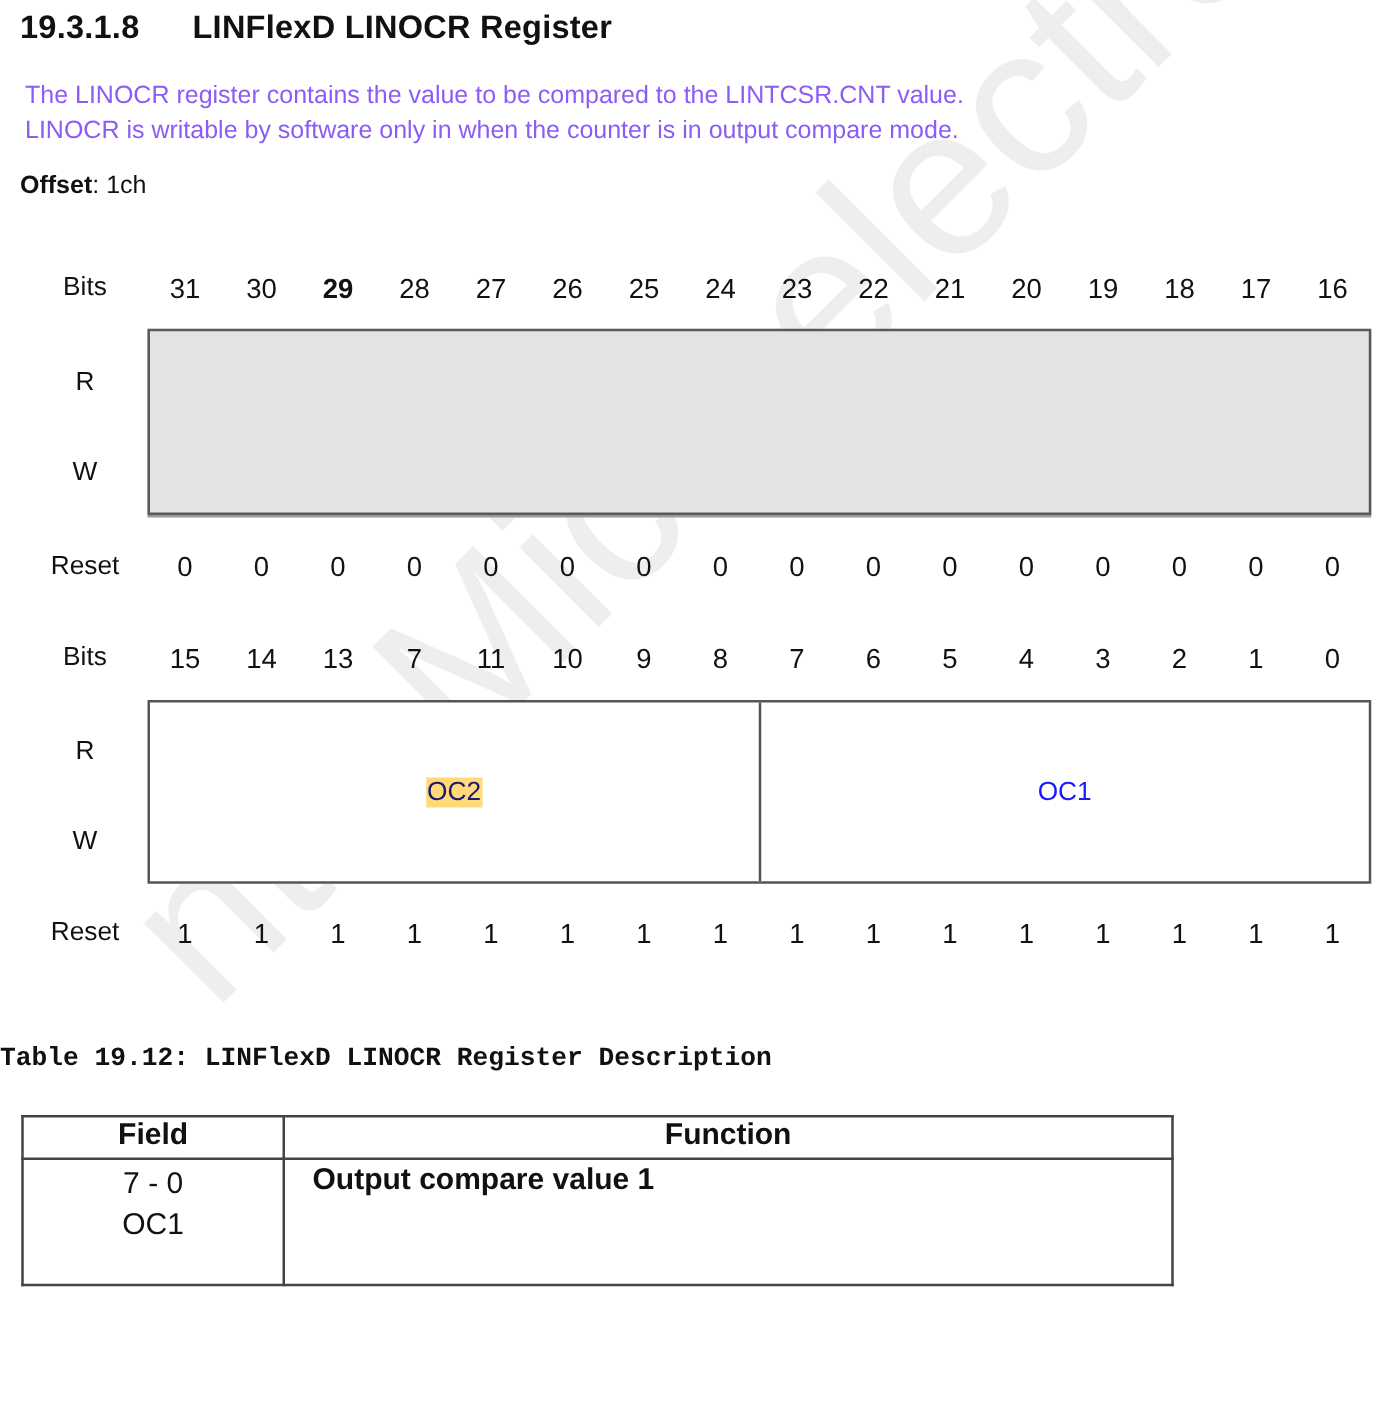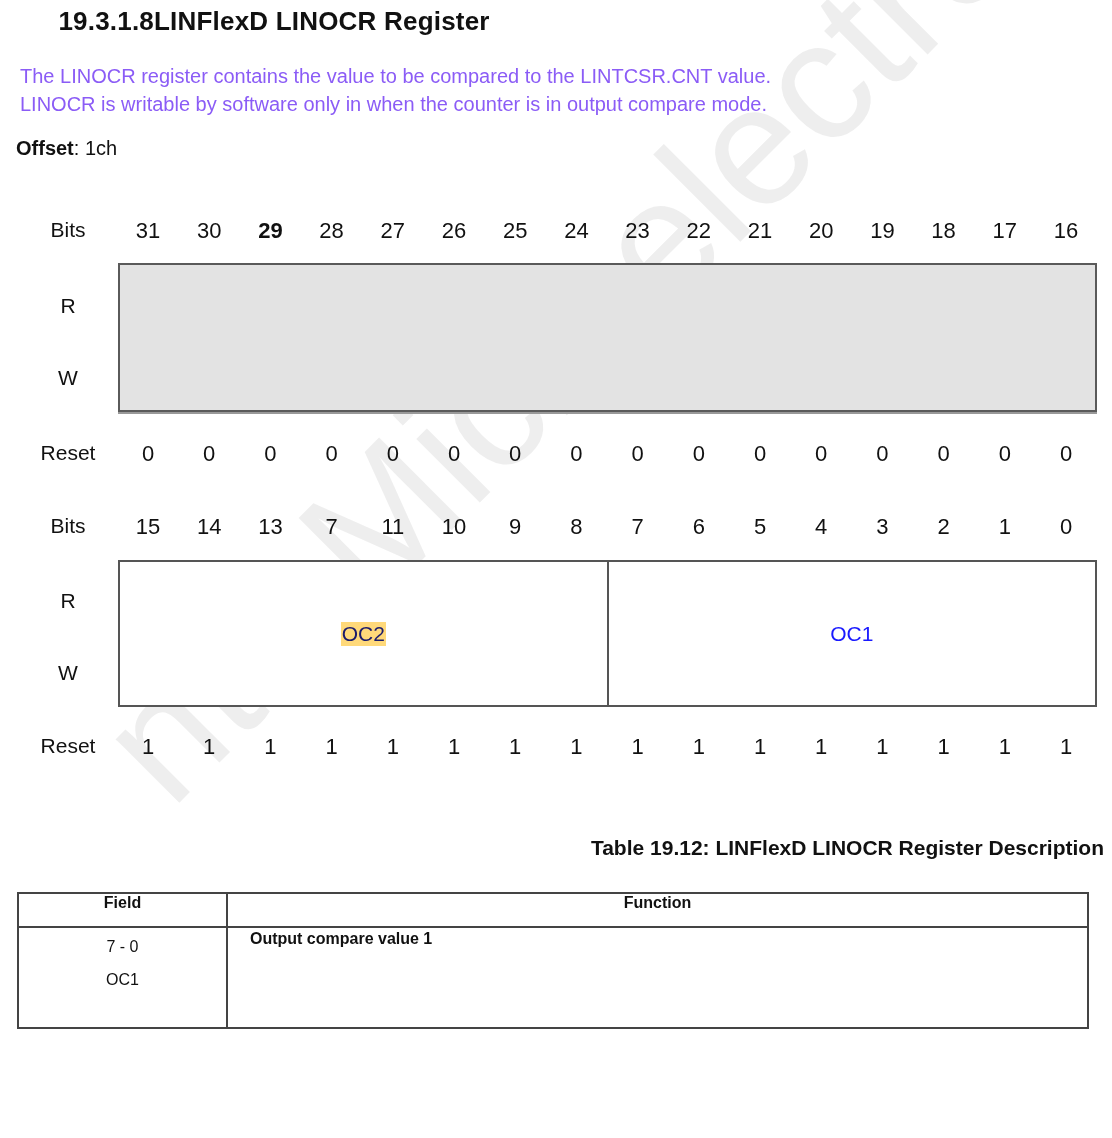"19.3.1.8" .heading .num { text-align: right -> none }
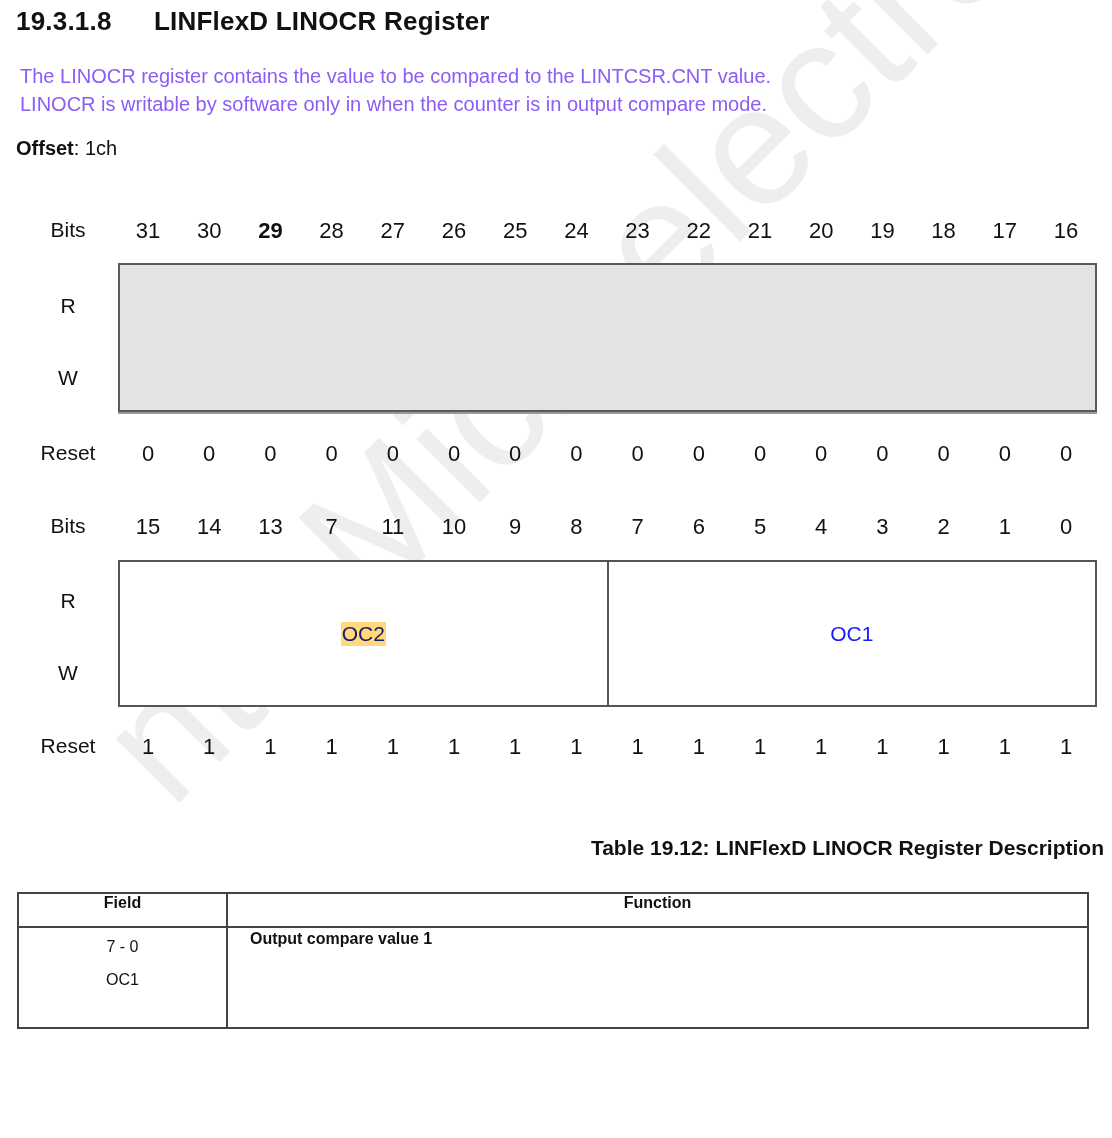"Table 19.12: LINFlexD LINOCR Register" .caption { font-family: none -> Liberation Mono, monospace; text-align: right -> left }
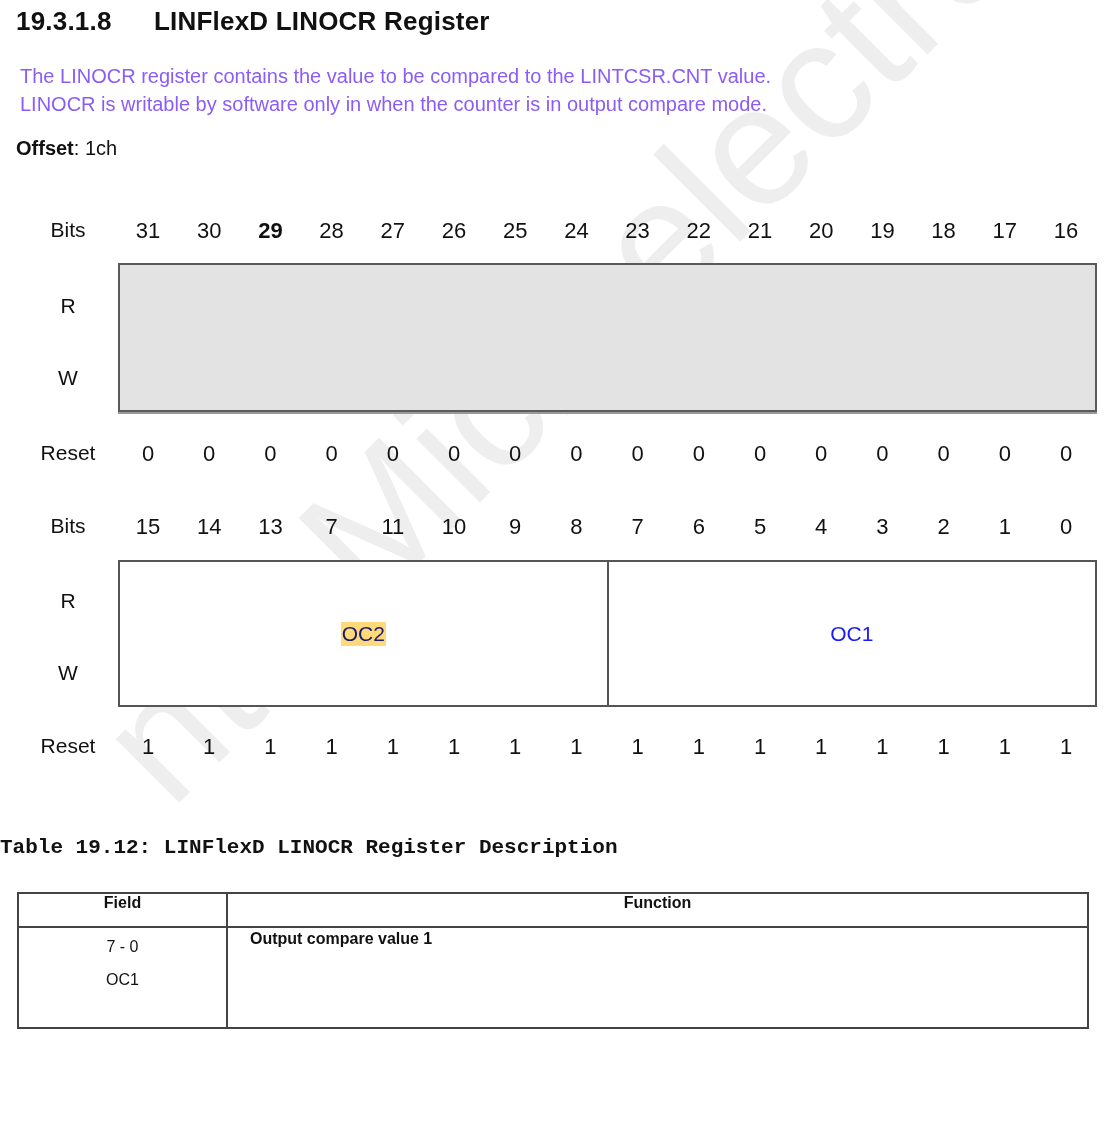"Field" table.desc { font-size: 16px -> 24px; width: 1072px -> 922px }
